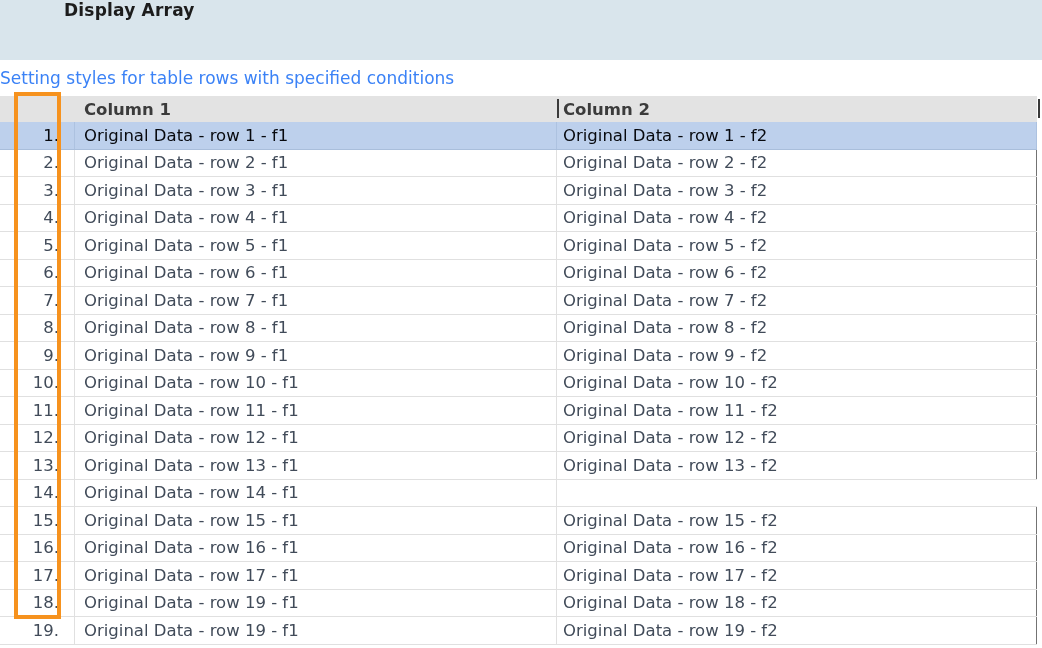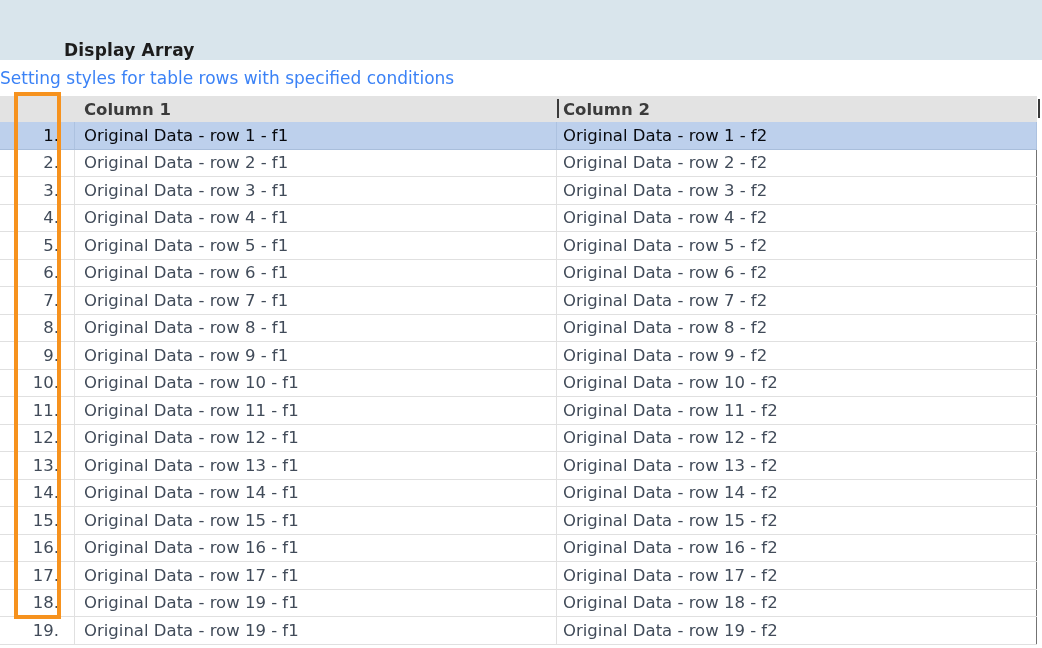"Display Array" .banner { align-items: flex-end -> flex-start }
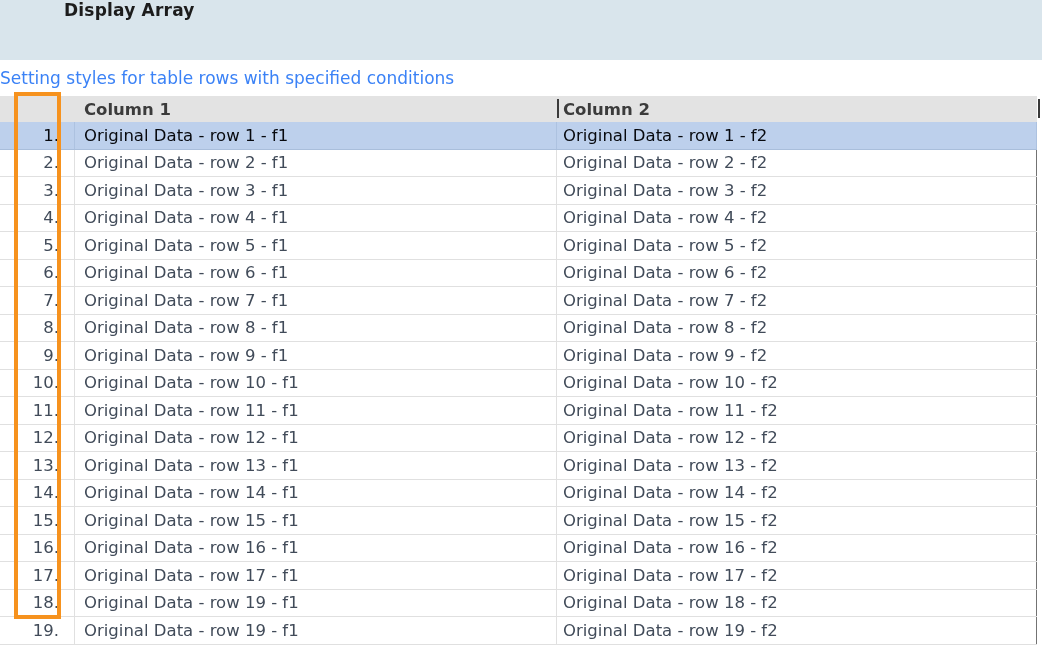"Original Data - row 14 - f2" div.cell { html: <div>Original Data - row 14 - f2</div> -> none }
